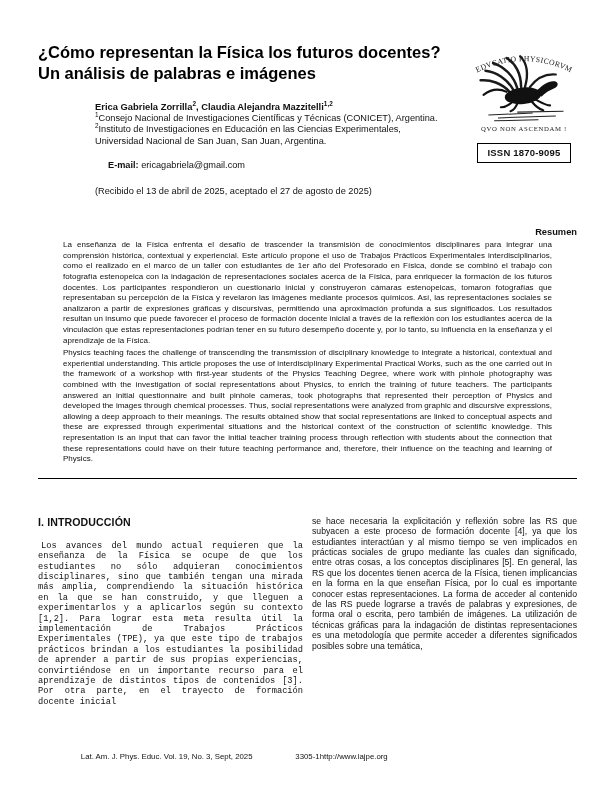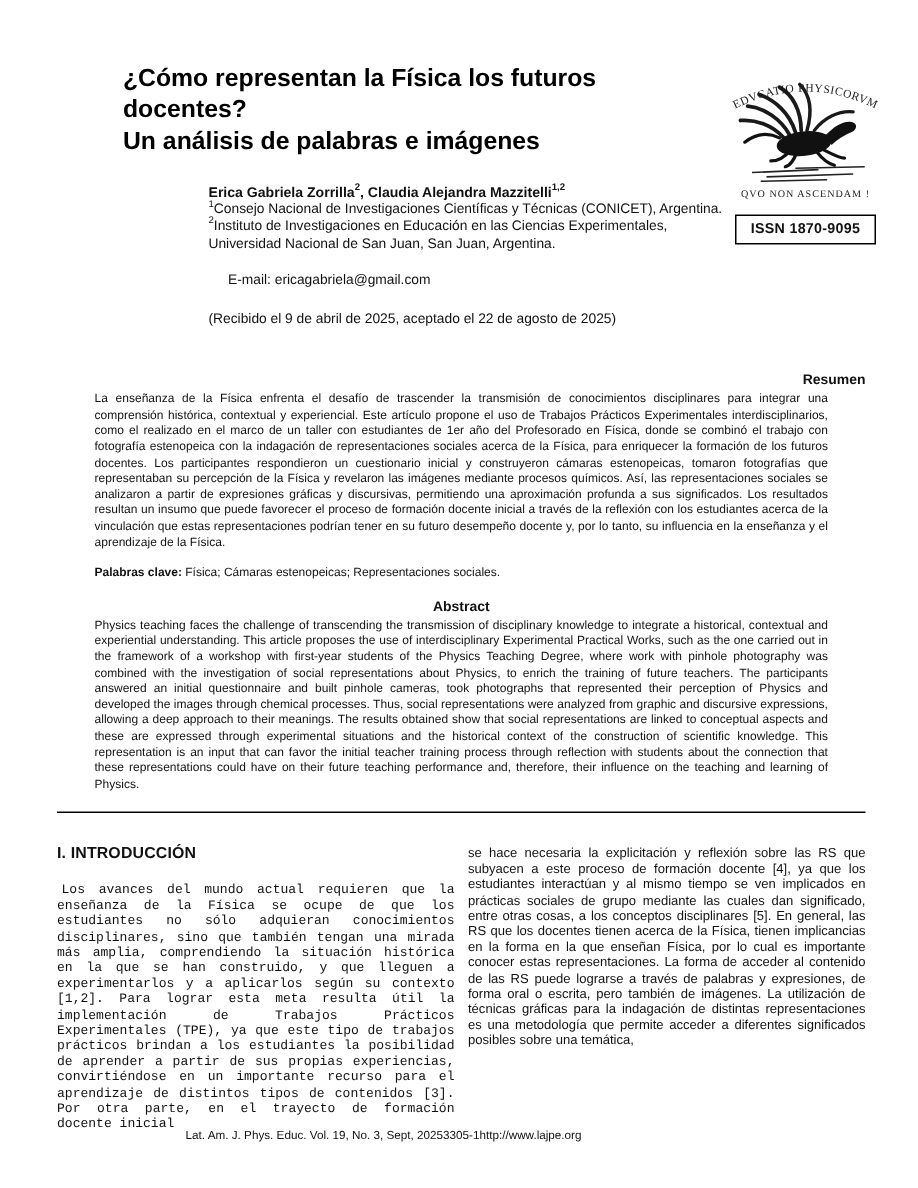"¿Cómo representan la Física los" .header { margin-left: 44px -> none }
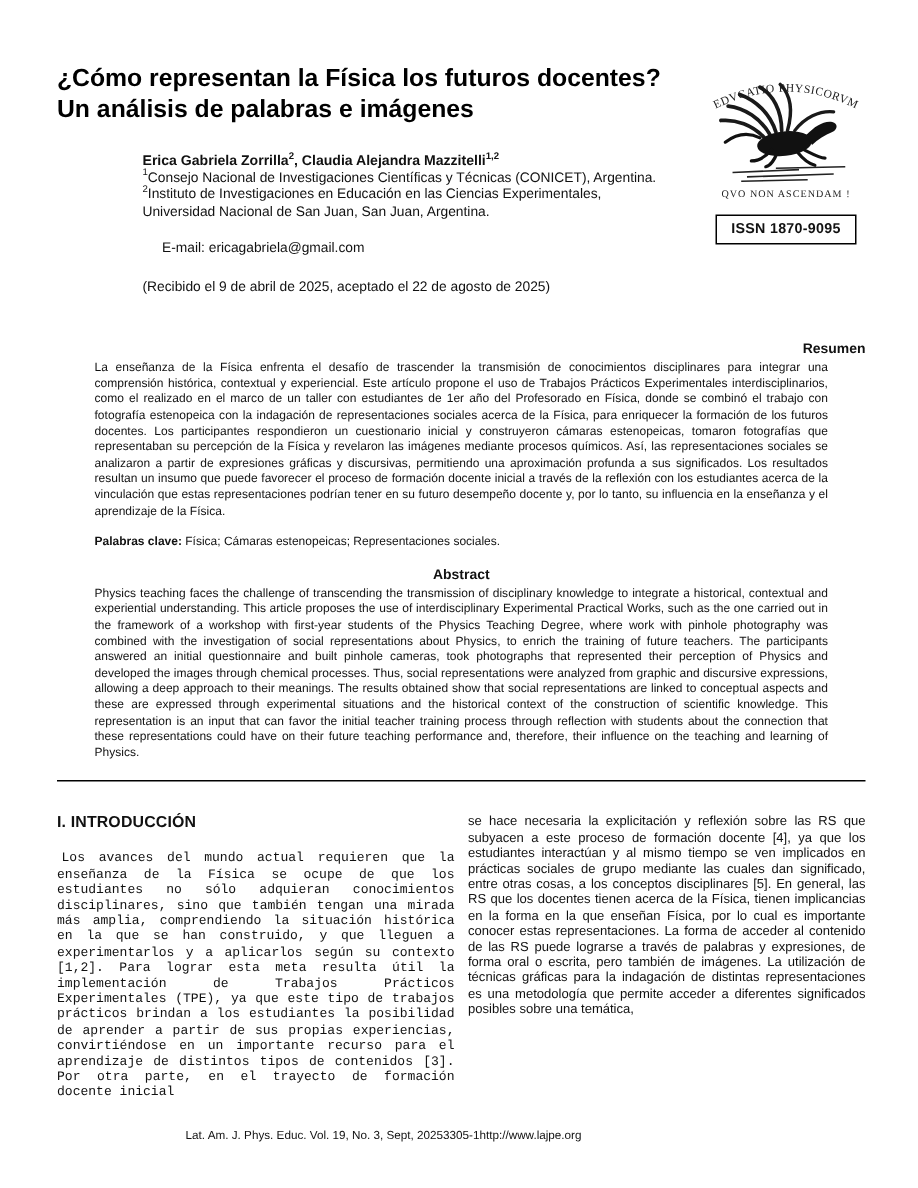"E-mail:" .email b { font-weight: normal -> bold }
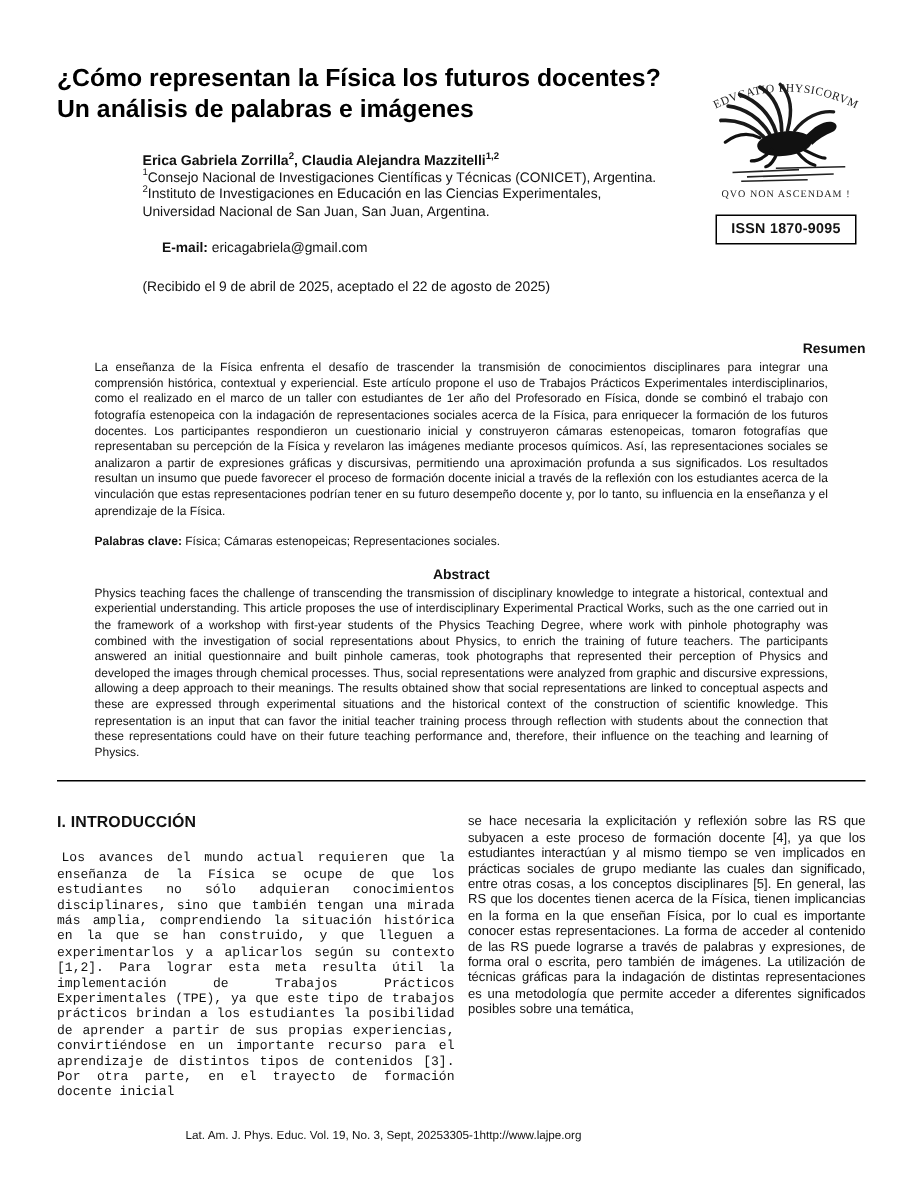"(Recibido el 9 de abril" div.received { text: 9 de abril de 2025, aceptado el 22 -> 13 de abril de 2025, aceptado el 27 }
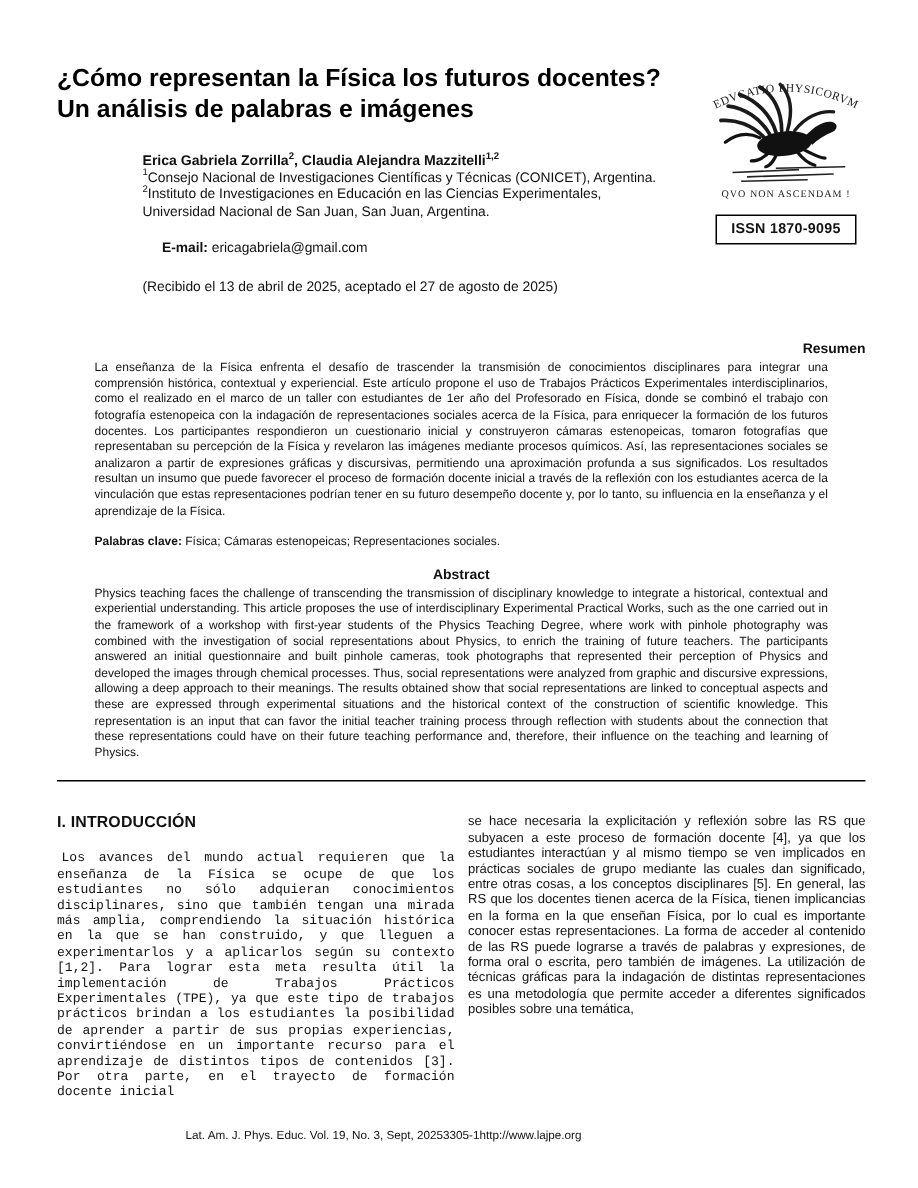"Palabras clave: Física; Cámaras" p.abs-keywords { html: <p><b>Palabras clave:</b> <span>Física; Cámaras estenopeicas; Representaciones sociales.</span></p> -> none }
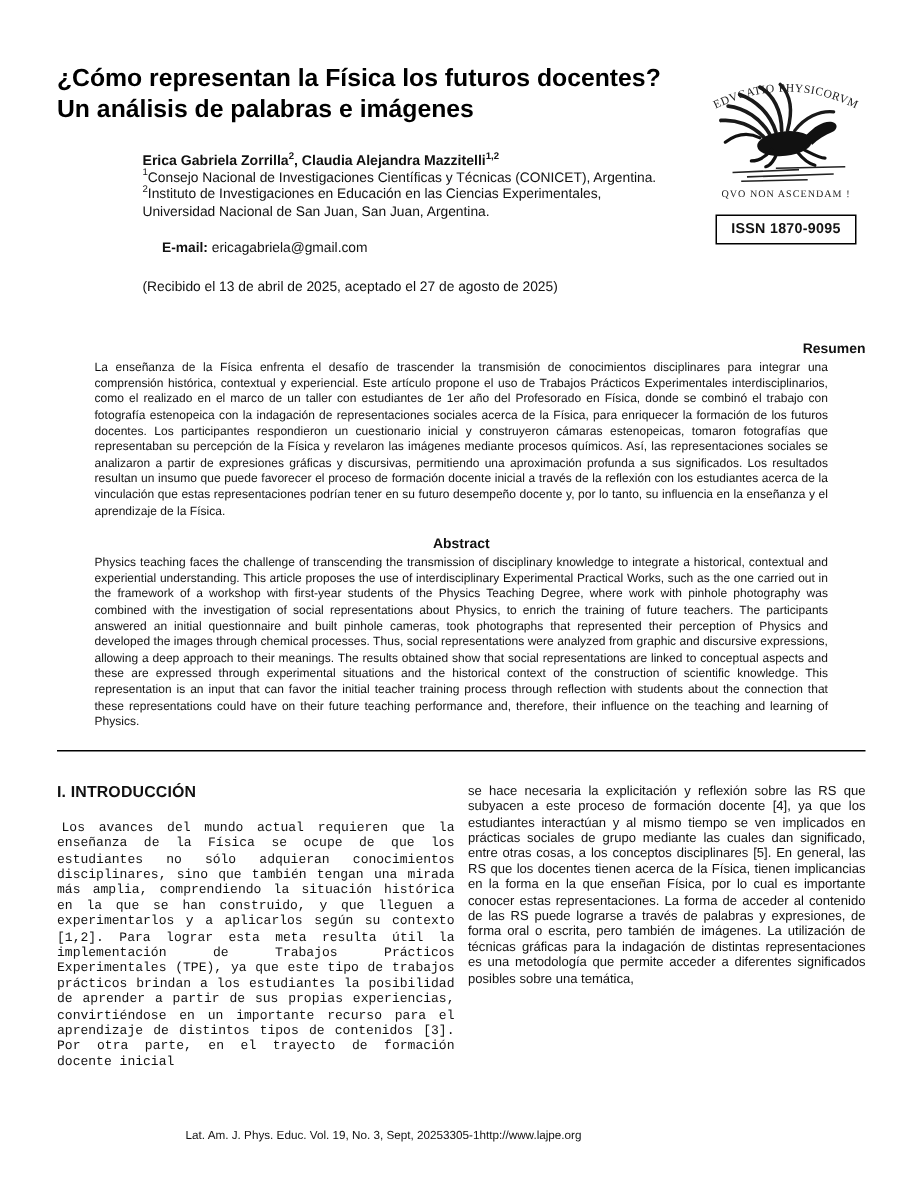"Abstract" div.abs-heading { html: <div>Abstract</div> -> none }
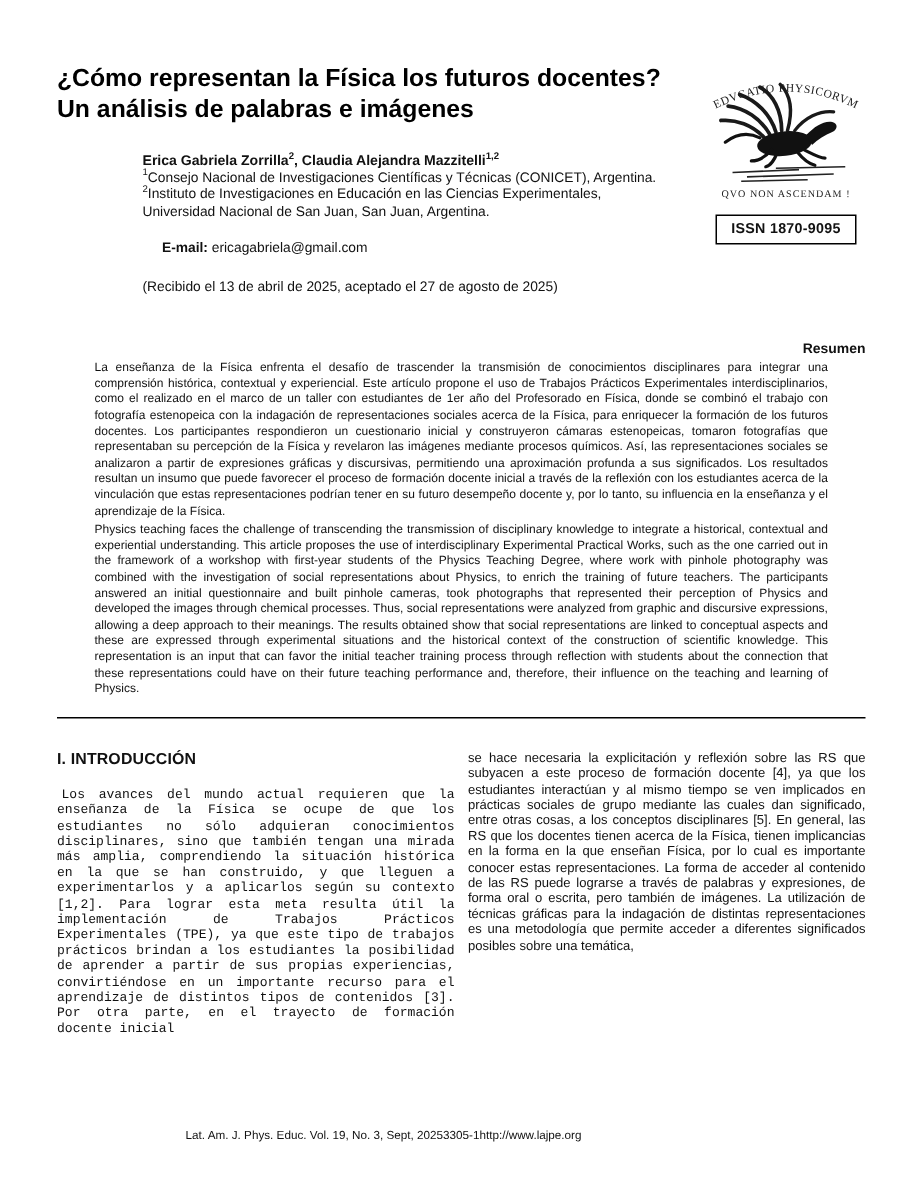"I. INTRODUCCIÓN" .columns { margin-top: 21px -> 37px }
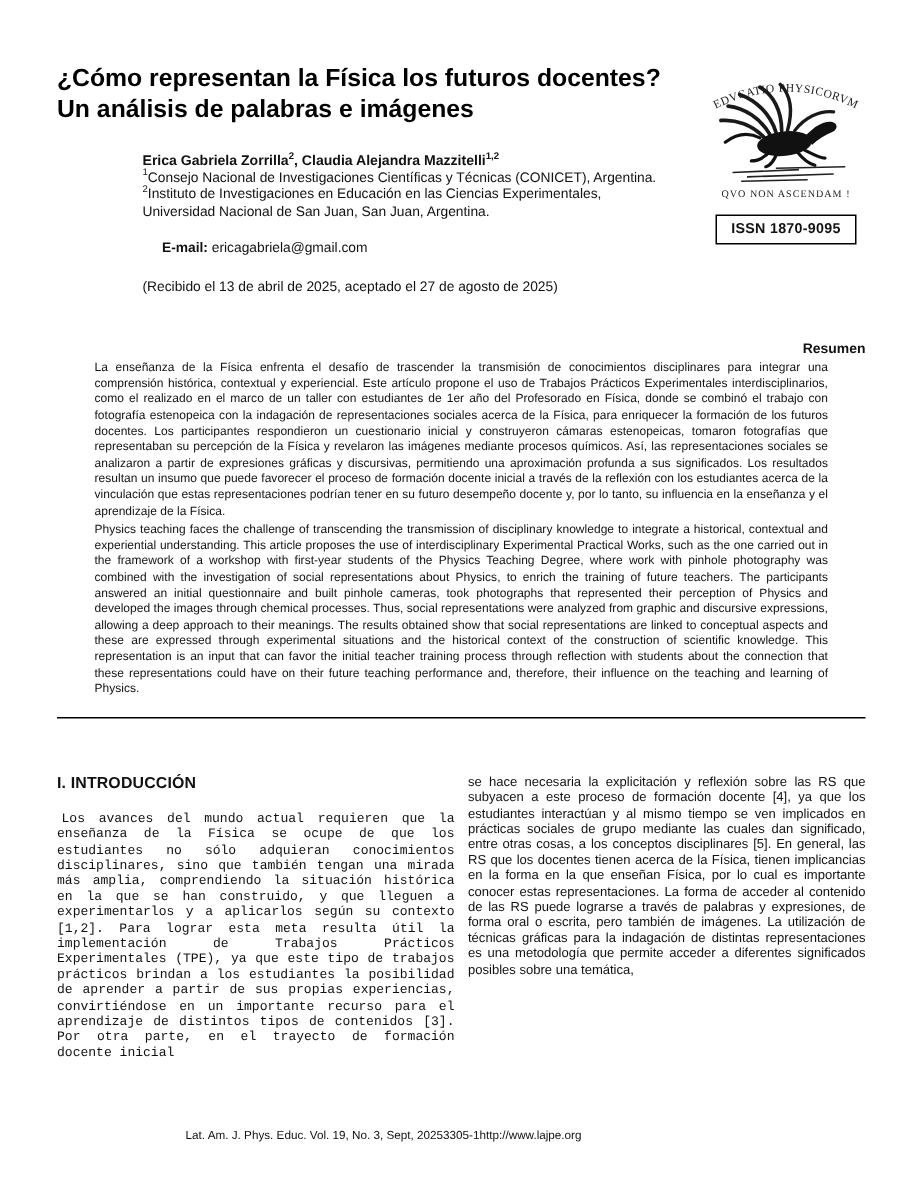"Lat. Am. J. Phys. Educ." .f-left { text-align: right -> center }
